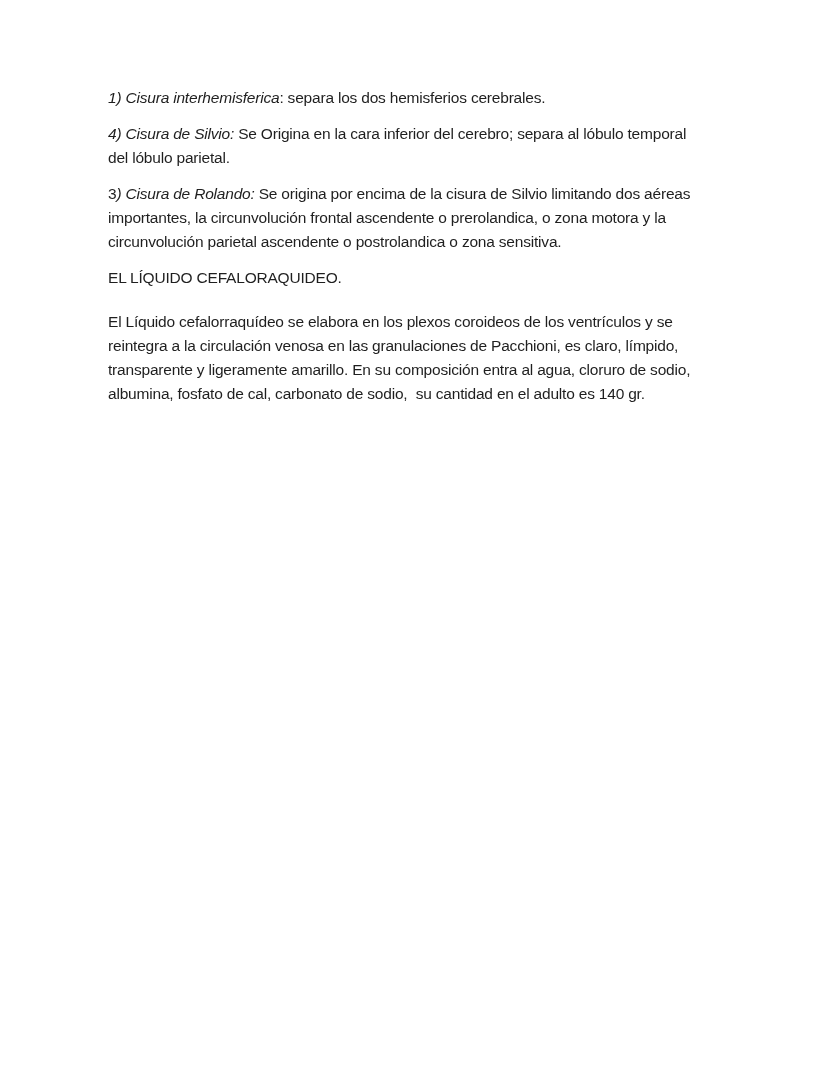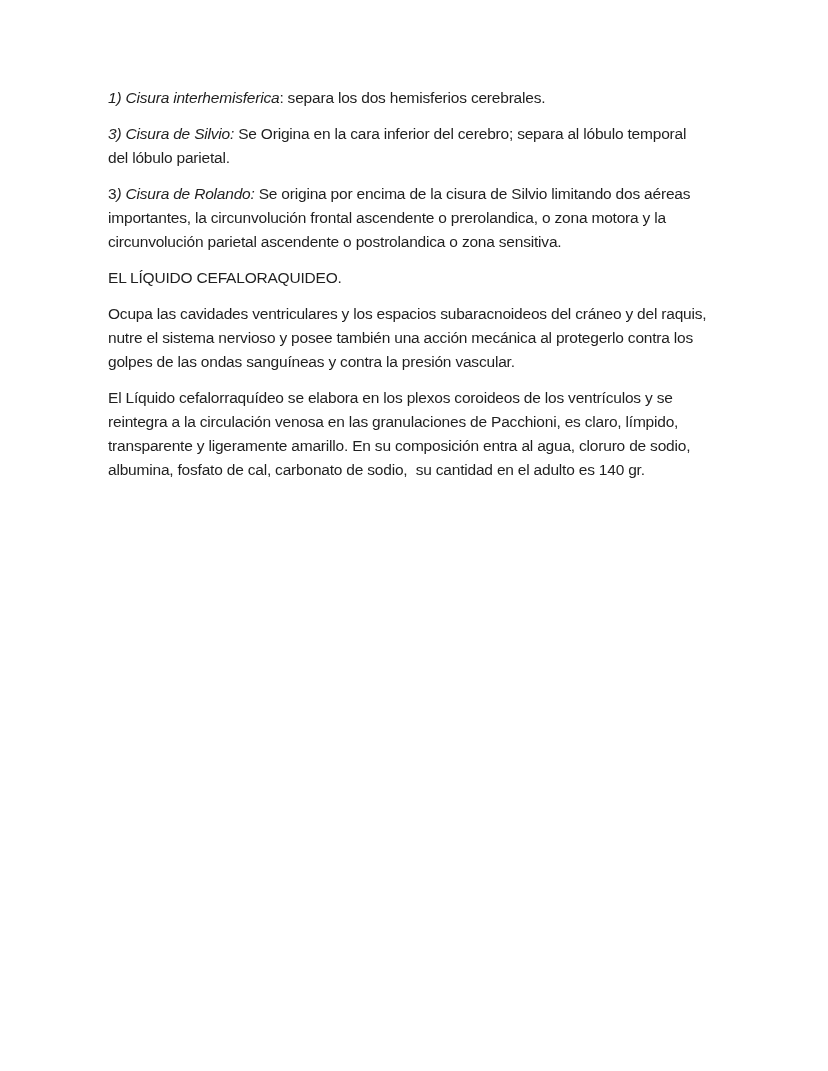"3) Cisura de Silvio:" span.run { text: 3 -> 4 }
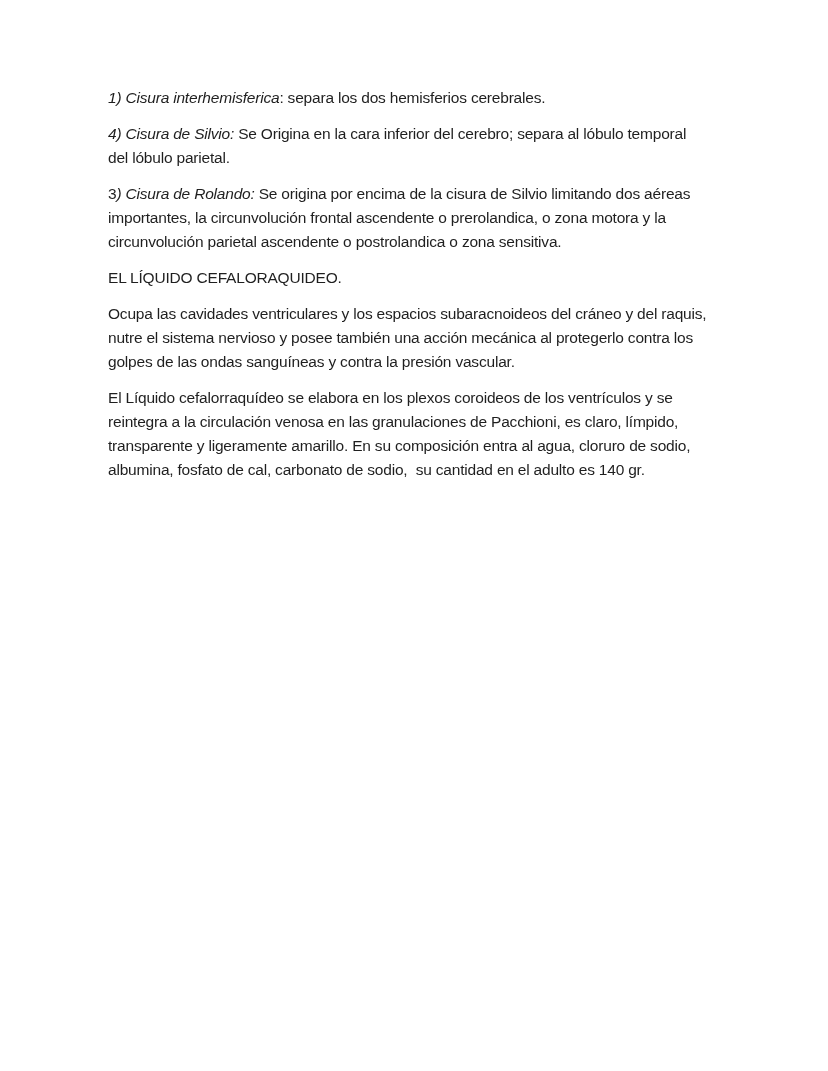"EL LÍQUIDO CEFALORAQUIDEO." p.para.heading { margin-bottom: 12px -> 20px }
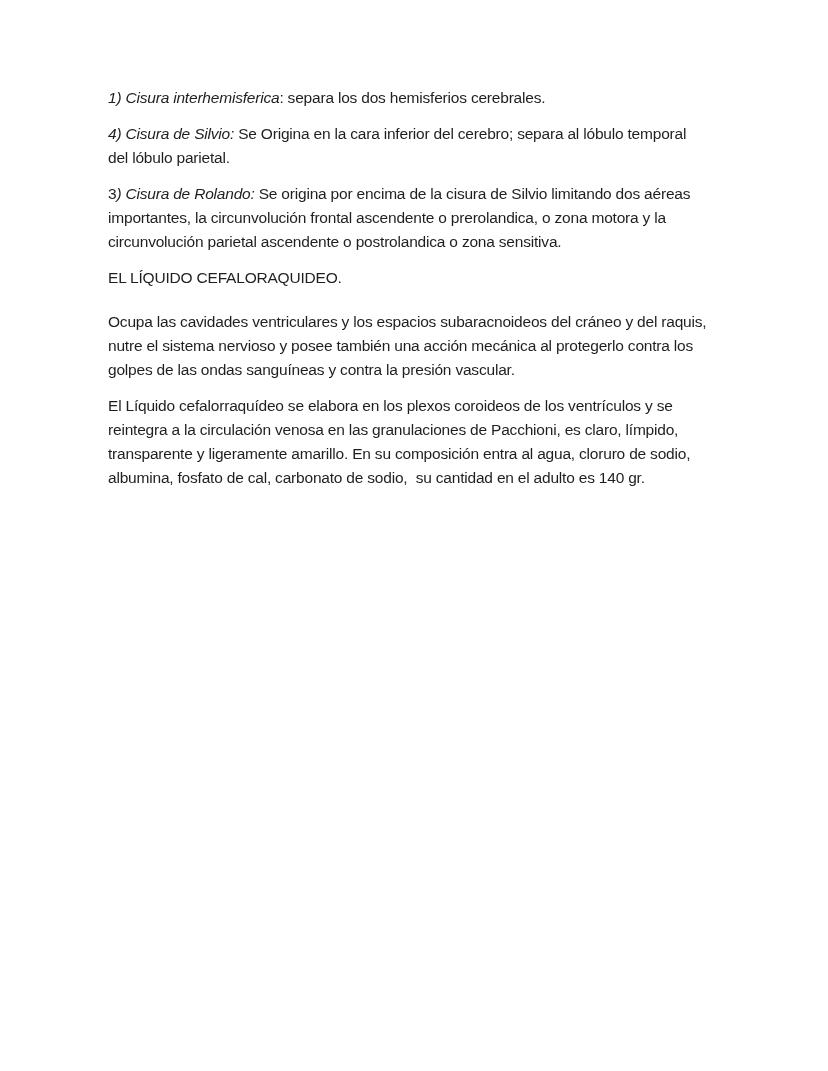"Ocupa las cavidades ventriculares y" p.para { html: <p><span>Ocupa las cavidades ventriculares y los espacios subaracnoideos del cráneo y del raquis, nutre el sistema nervioso y posee también una acción mecánica al protegerlo contra los golpes de las ondas sanguíneas y contra la presión vascular.</span></p> -> none }
